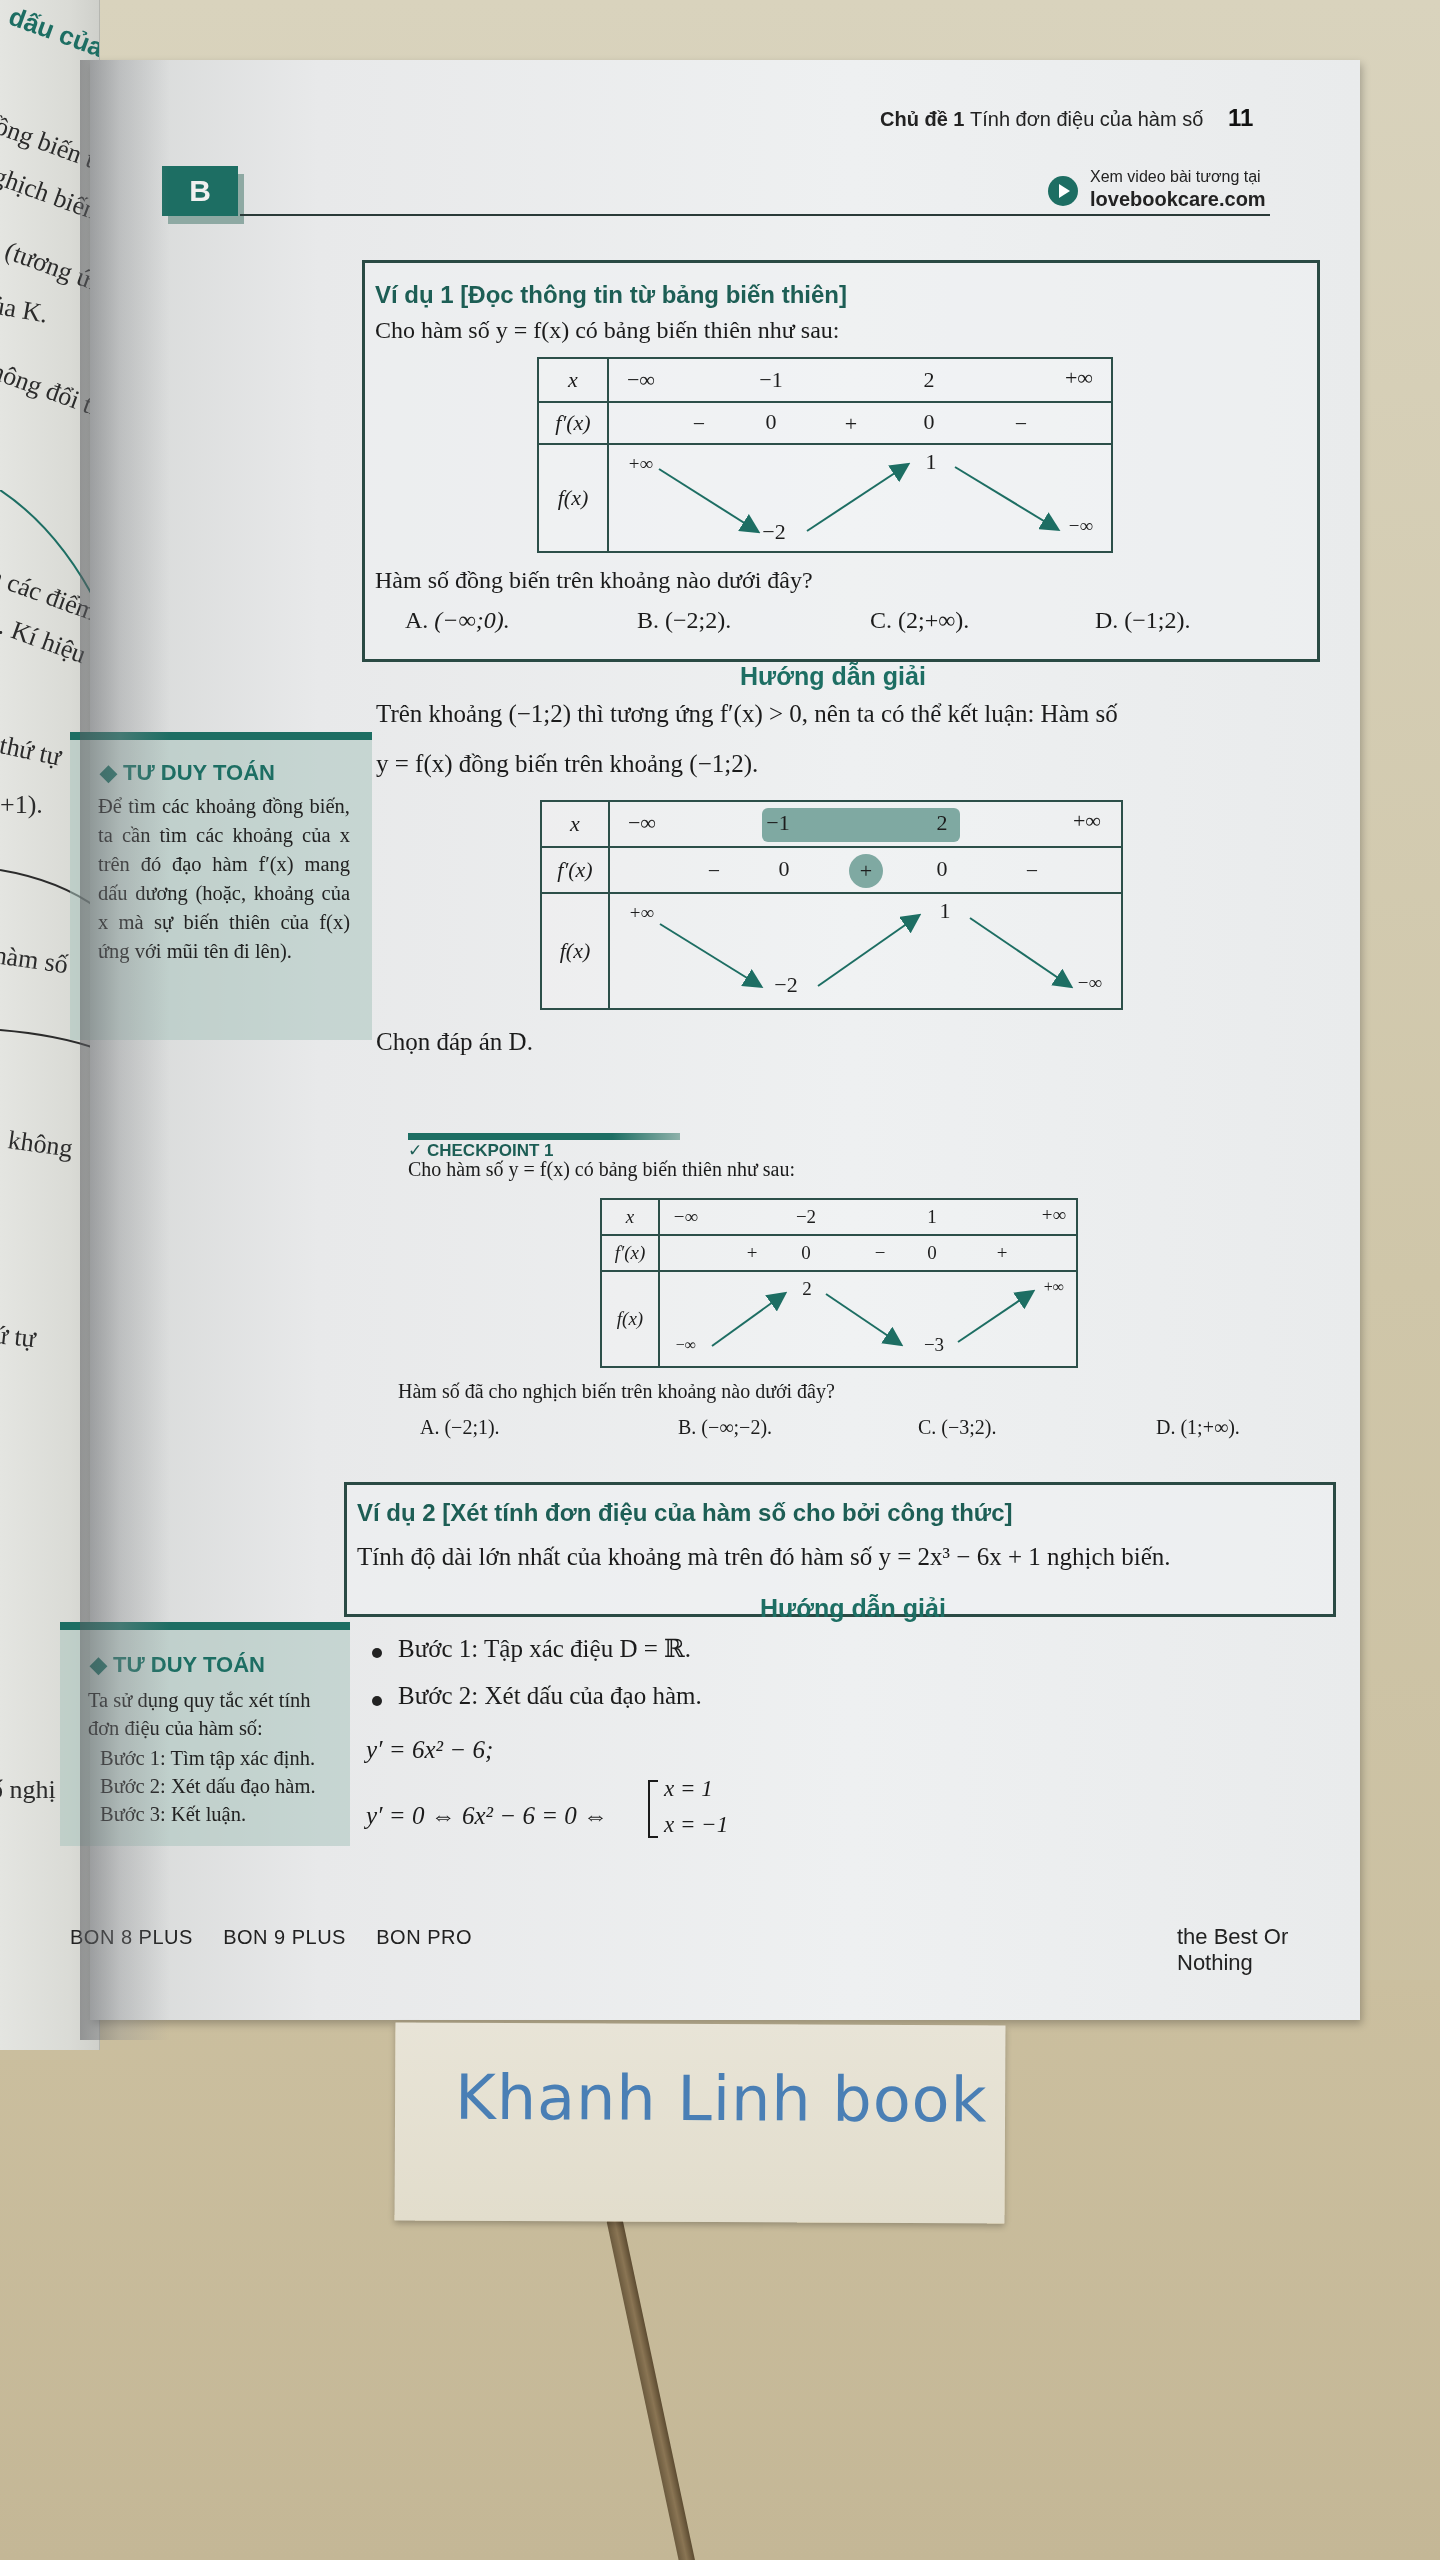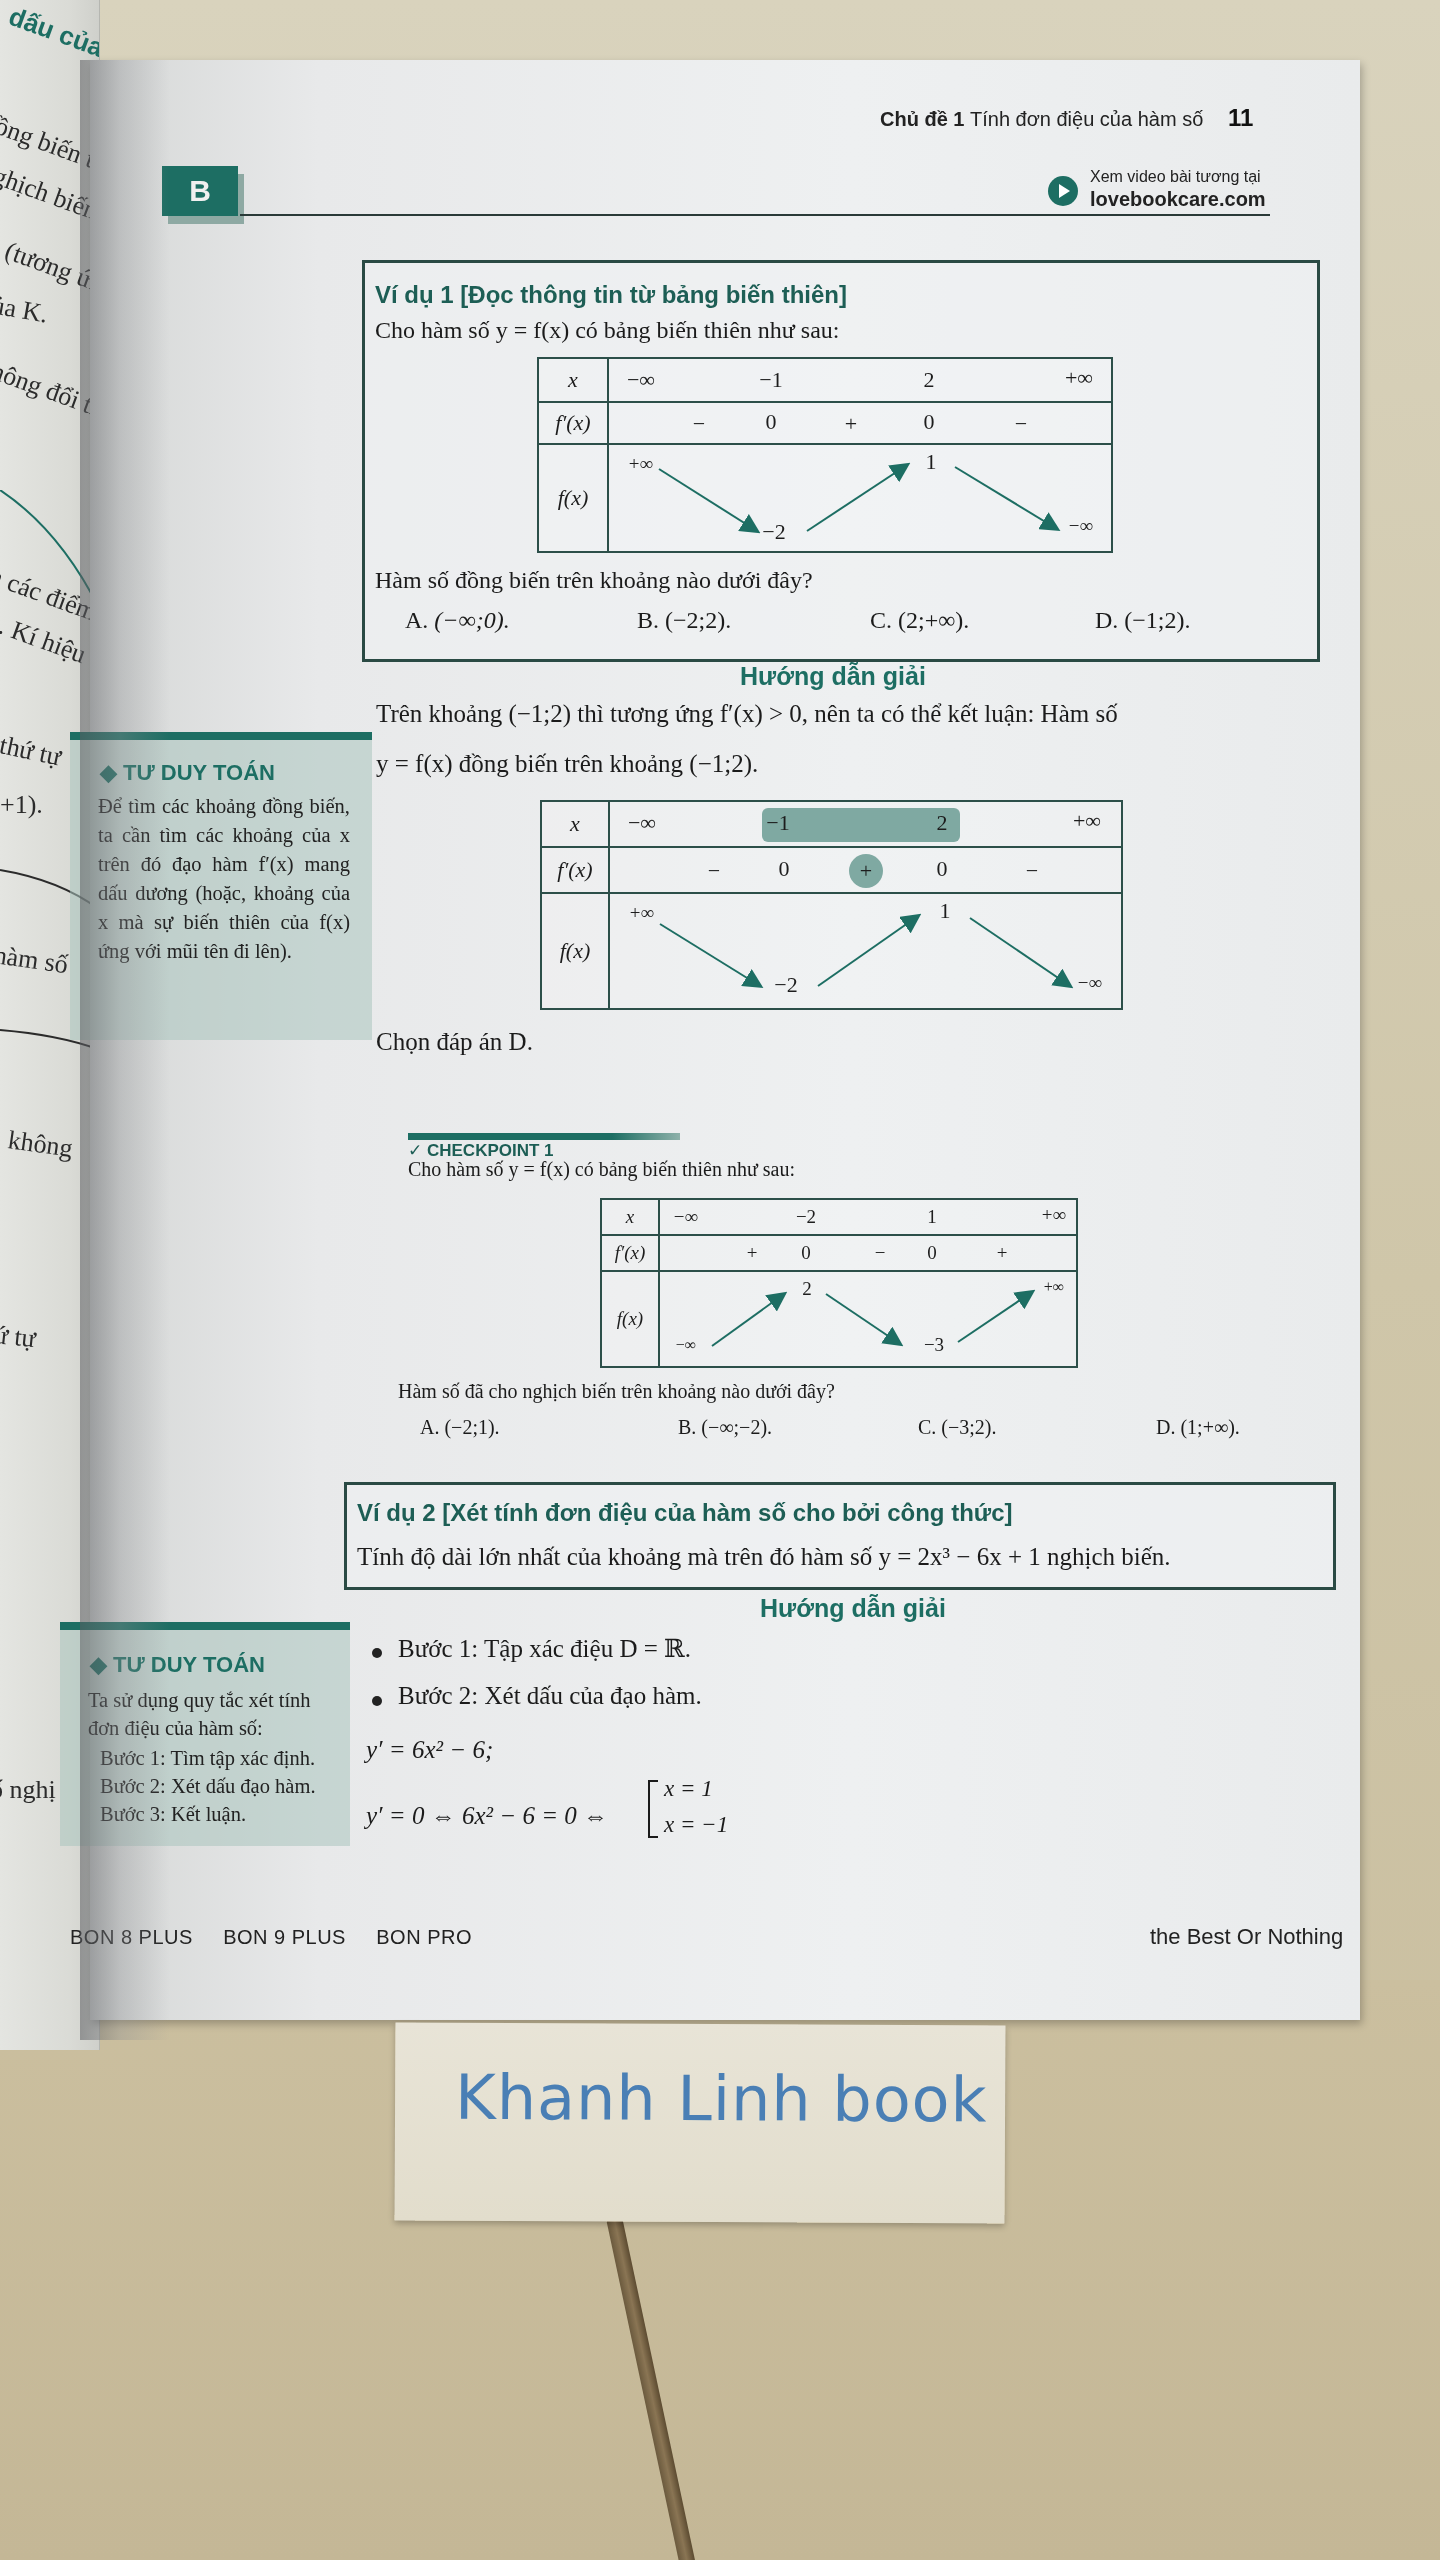"Ví dụ 2 [Xét tính" div.abs { height: 108px -> 135px }
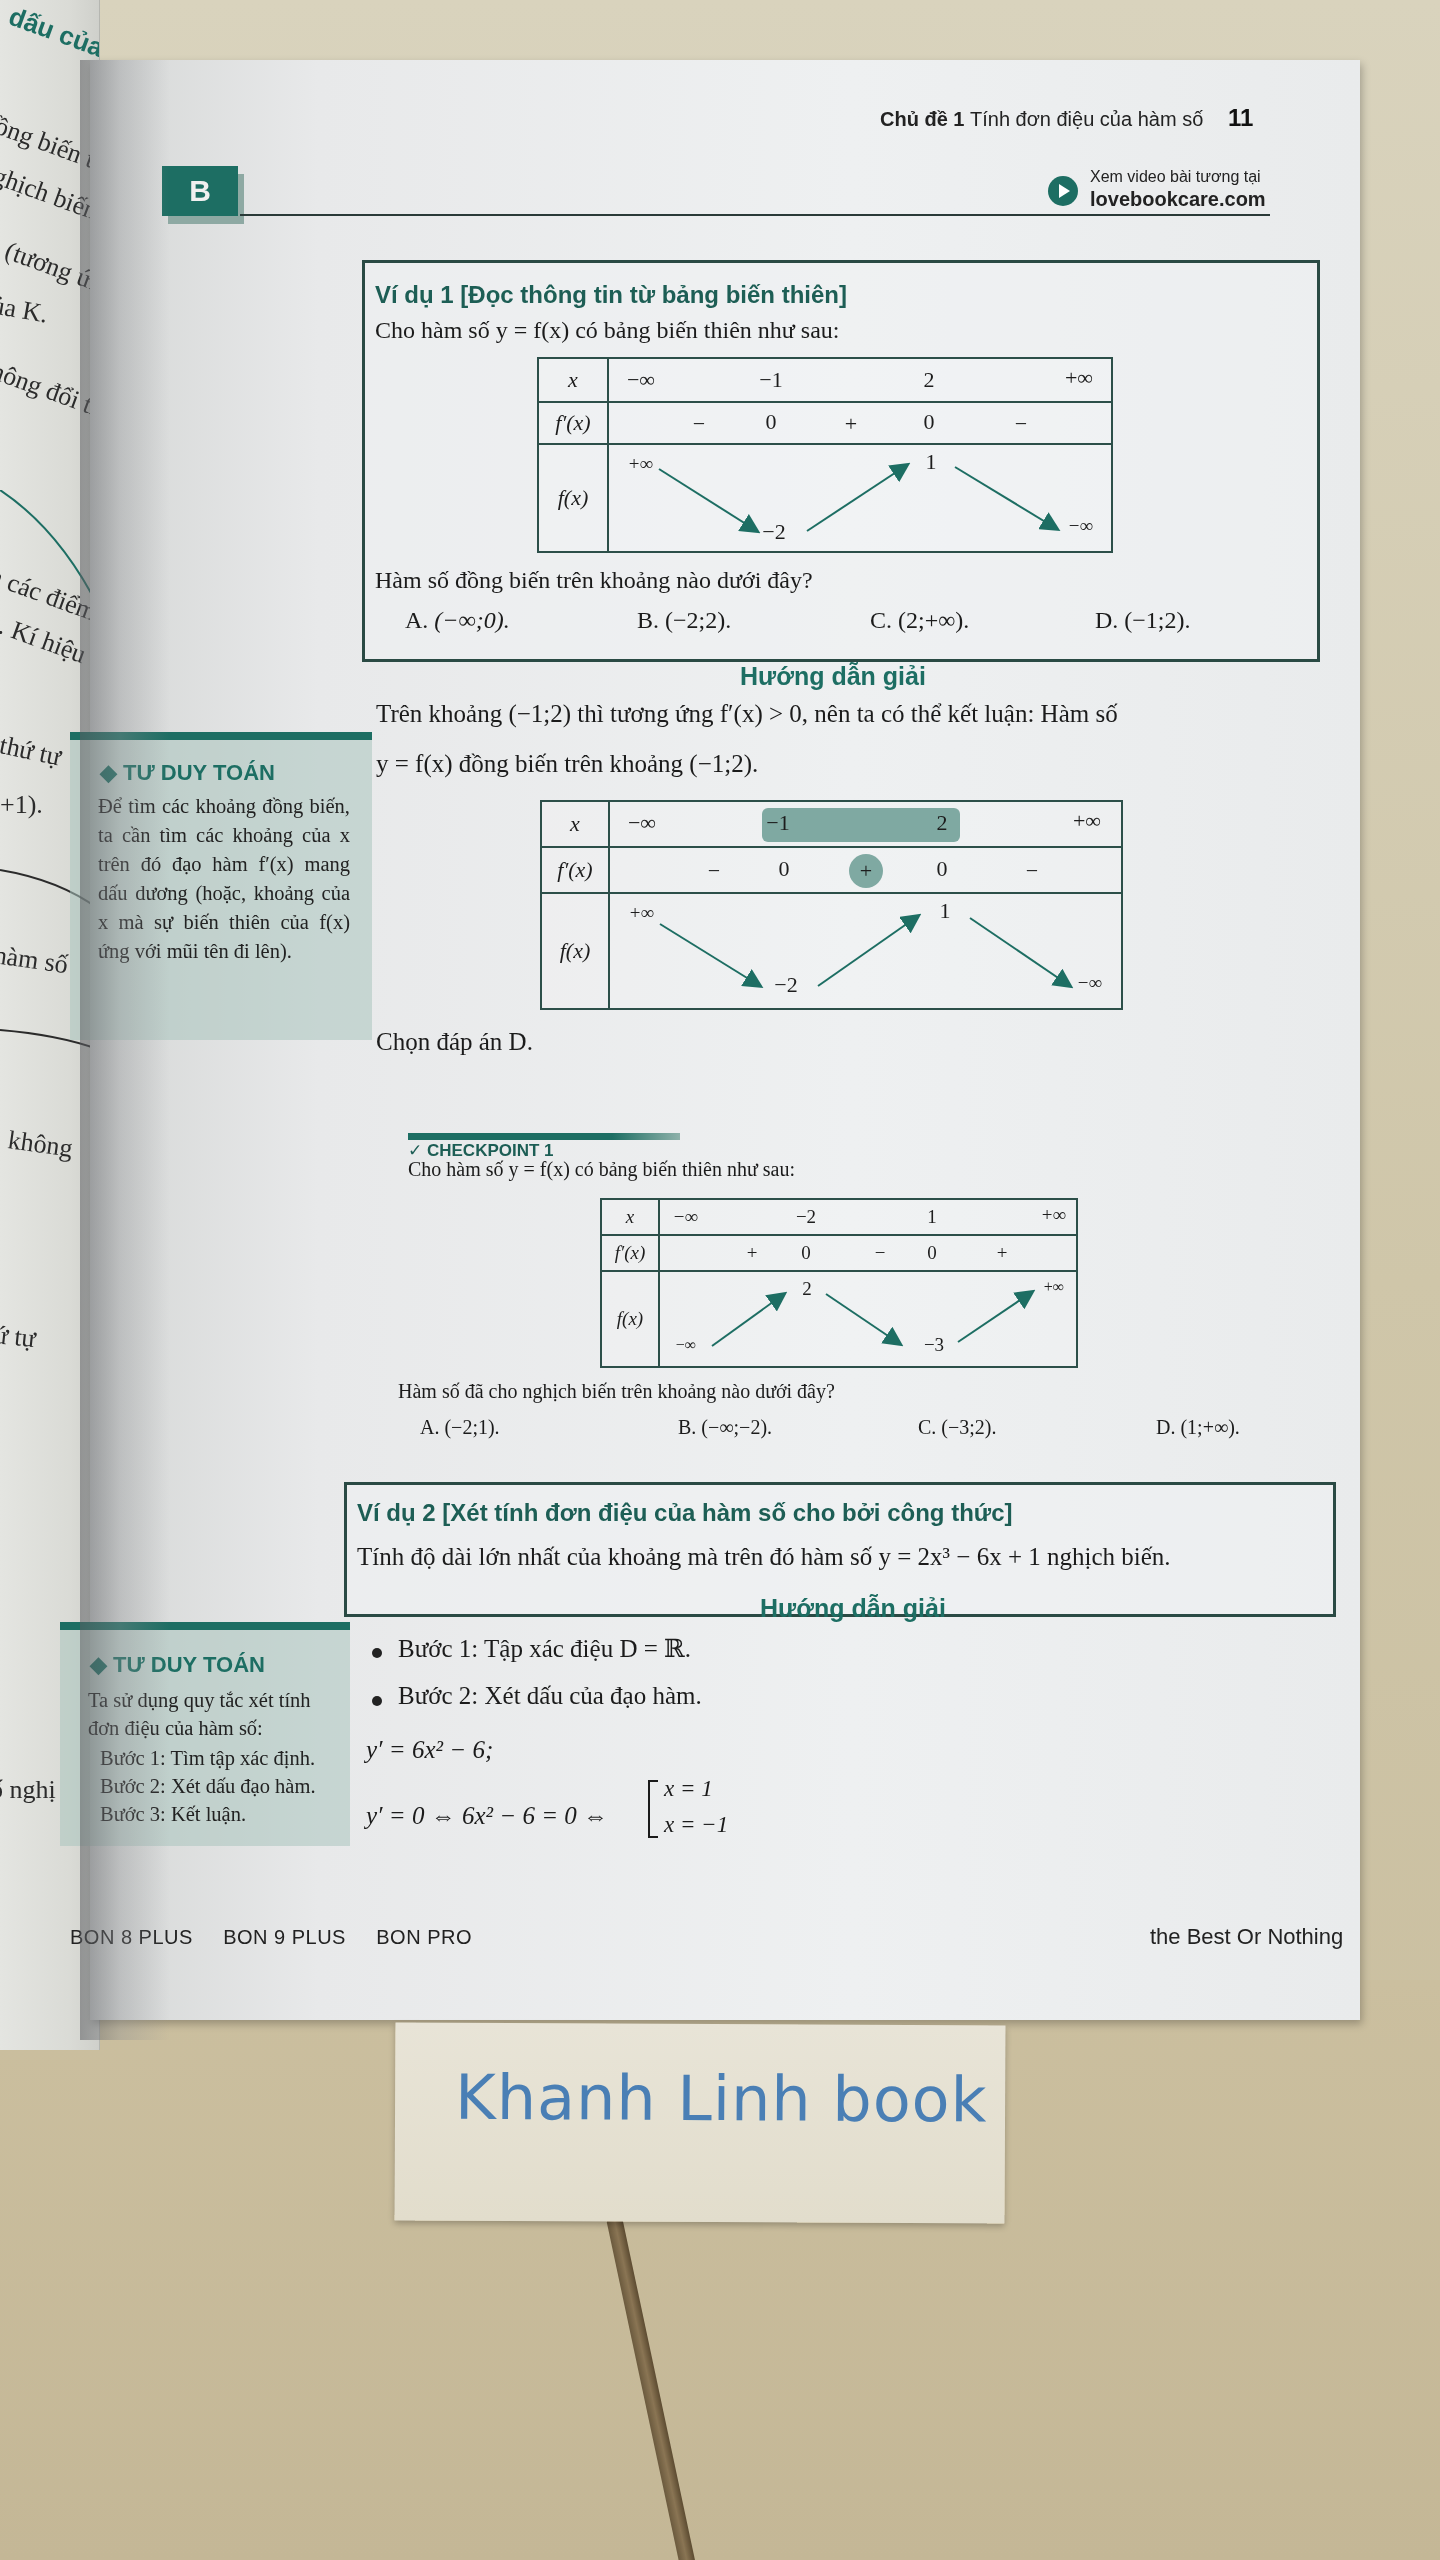"the Best Or Nothing" .footer-right { margin-left: none -> 27px }
